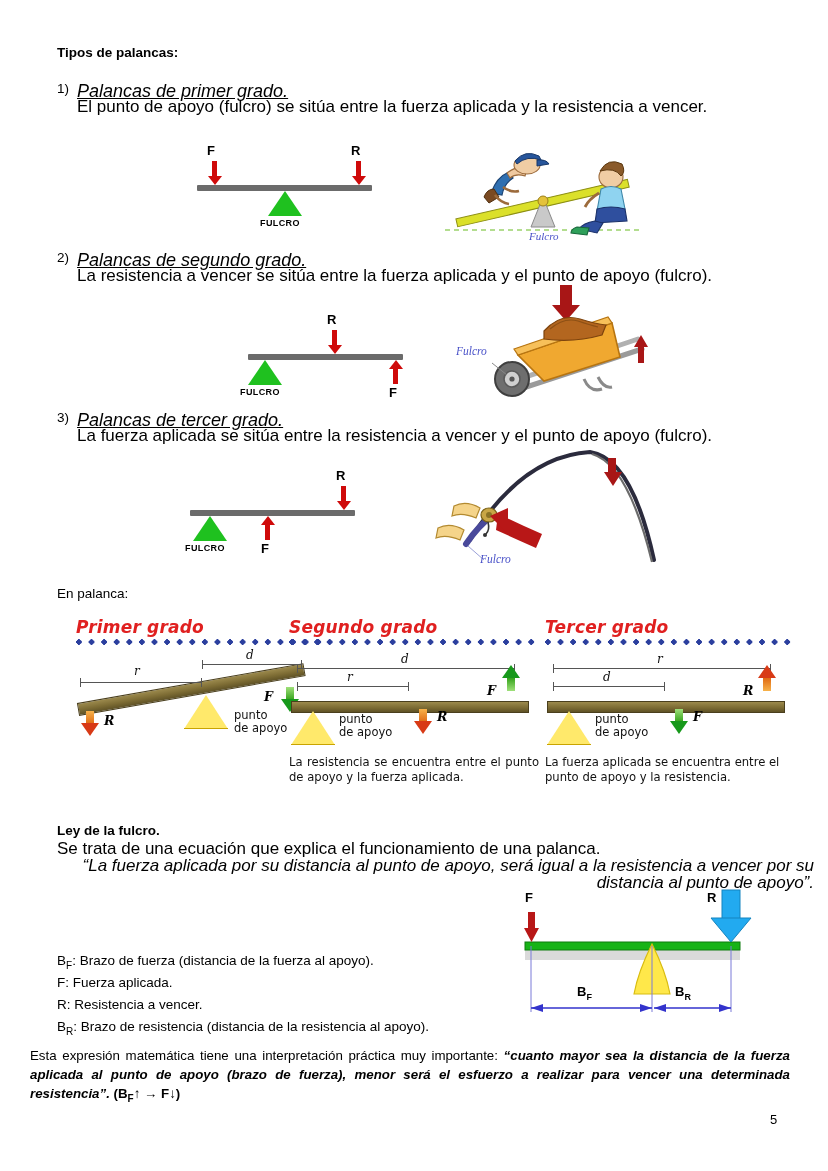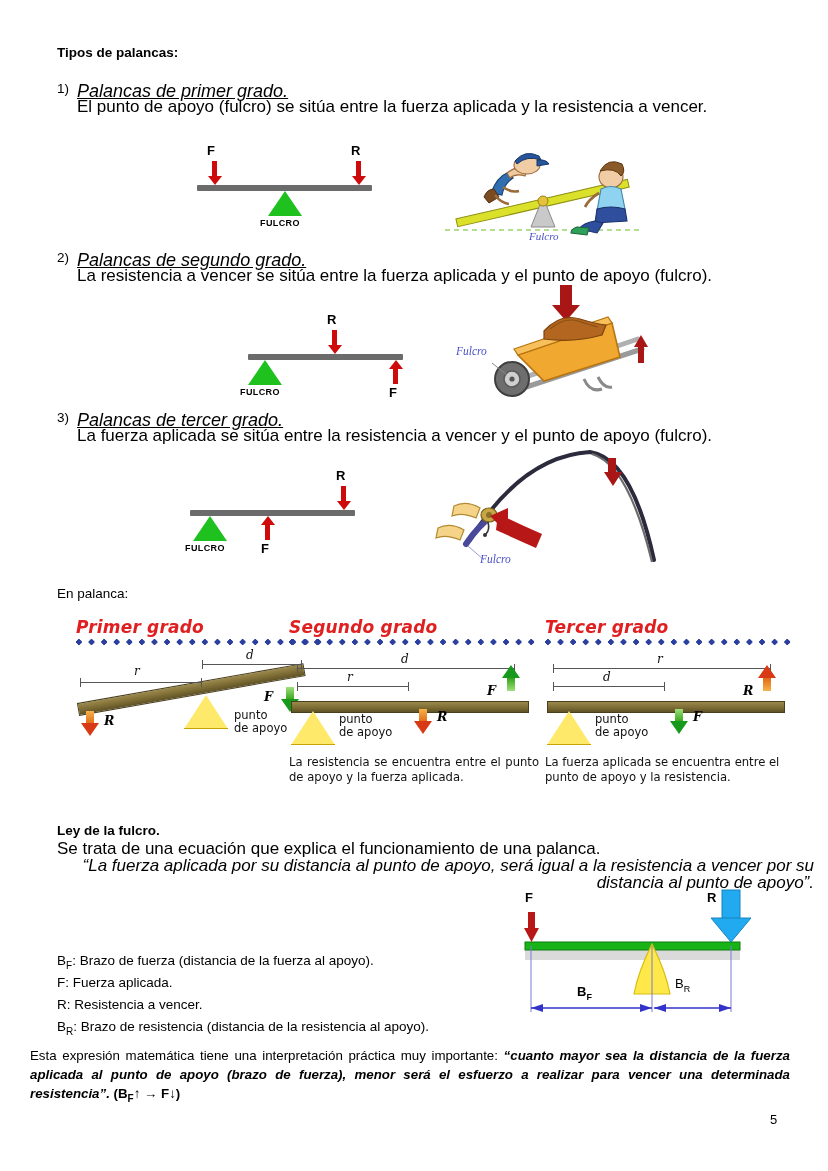"BR" div { font-weight: normal -> bold; top: 88px -> 96px }
